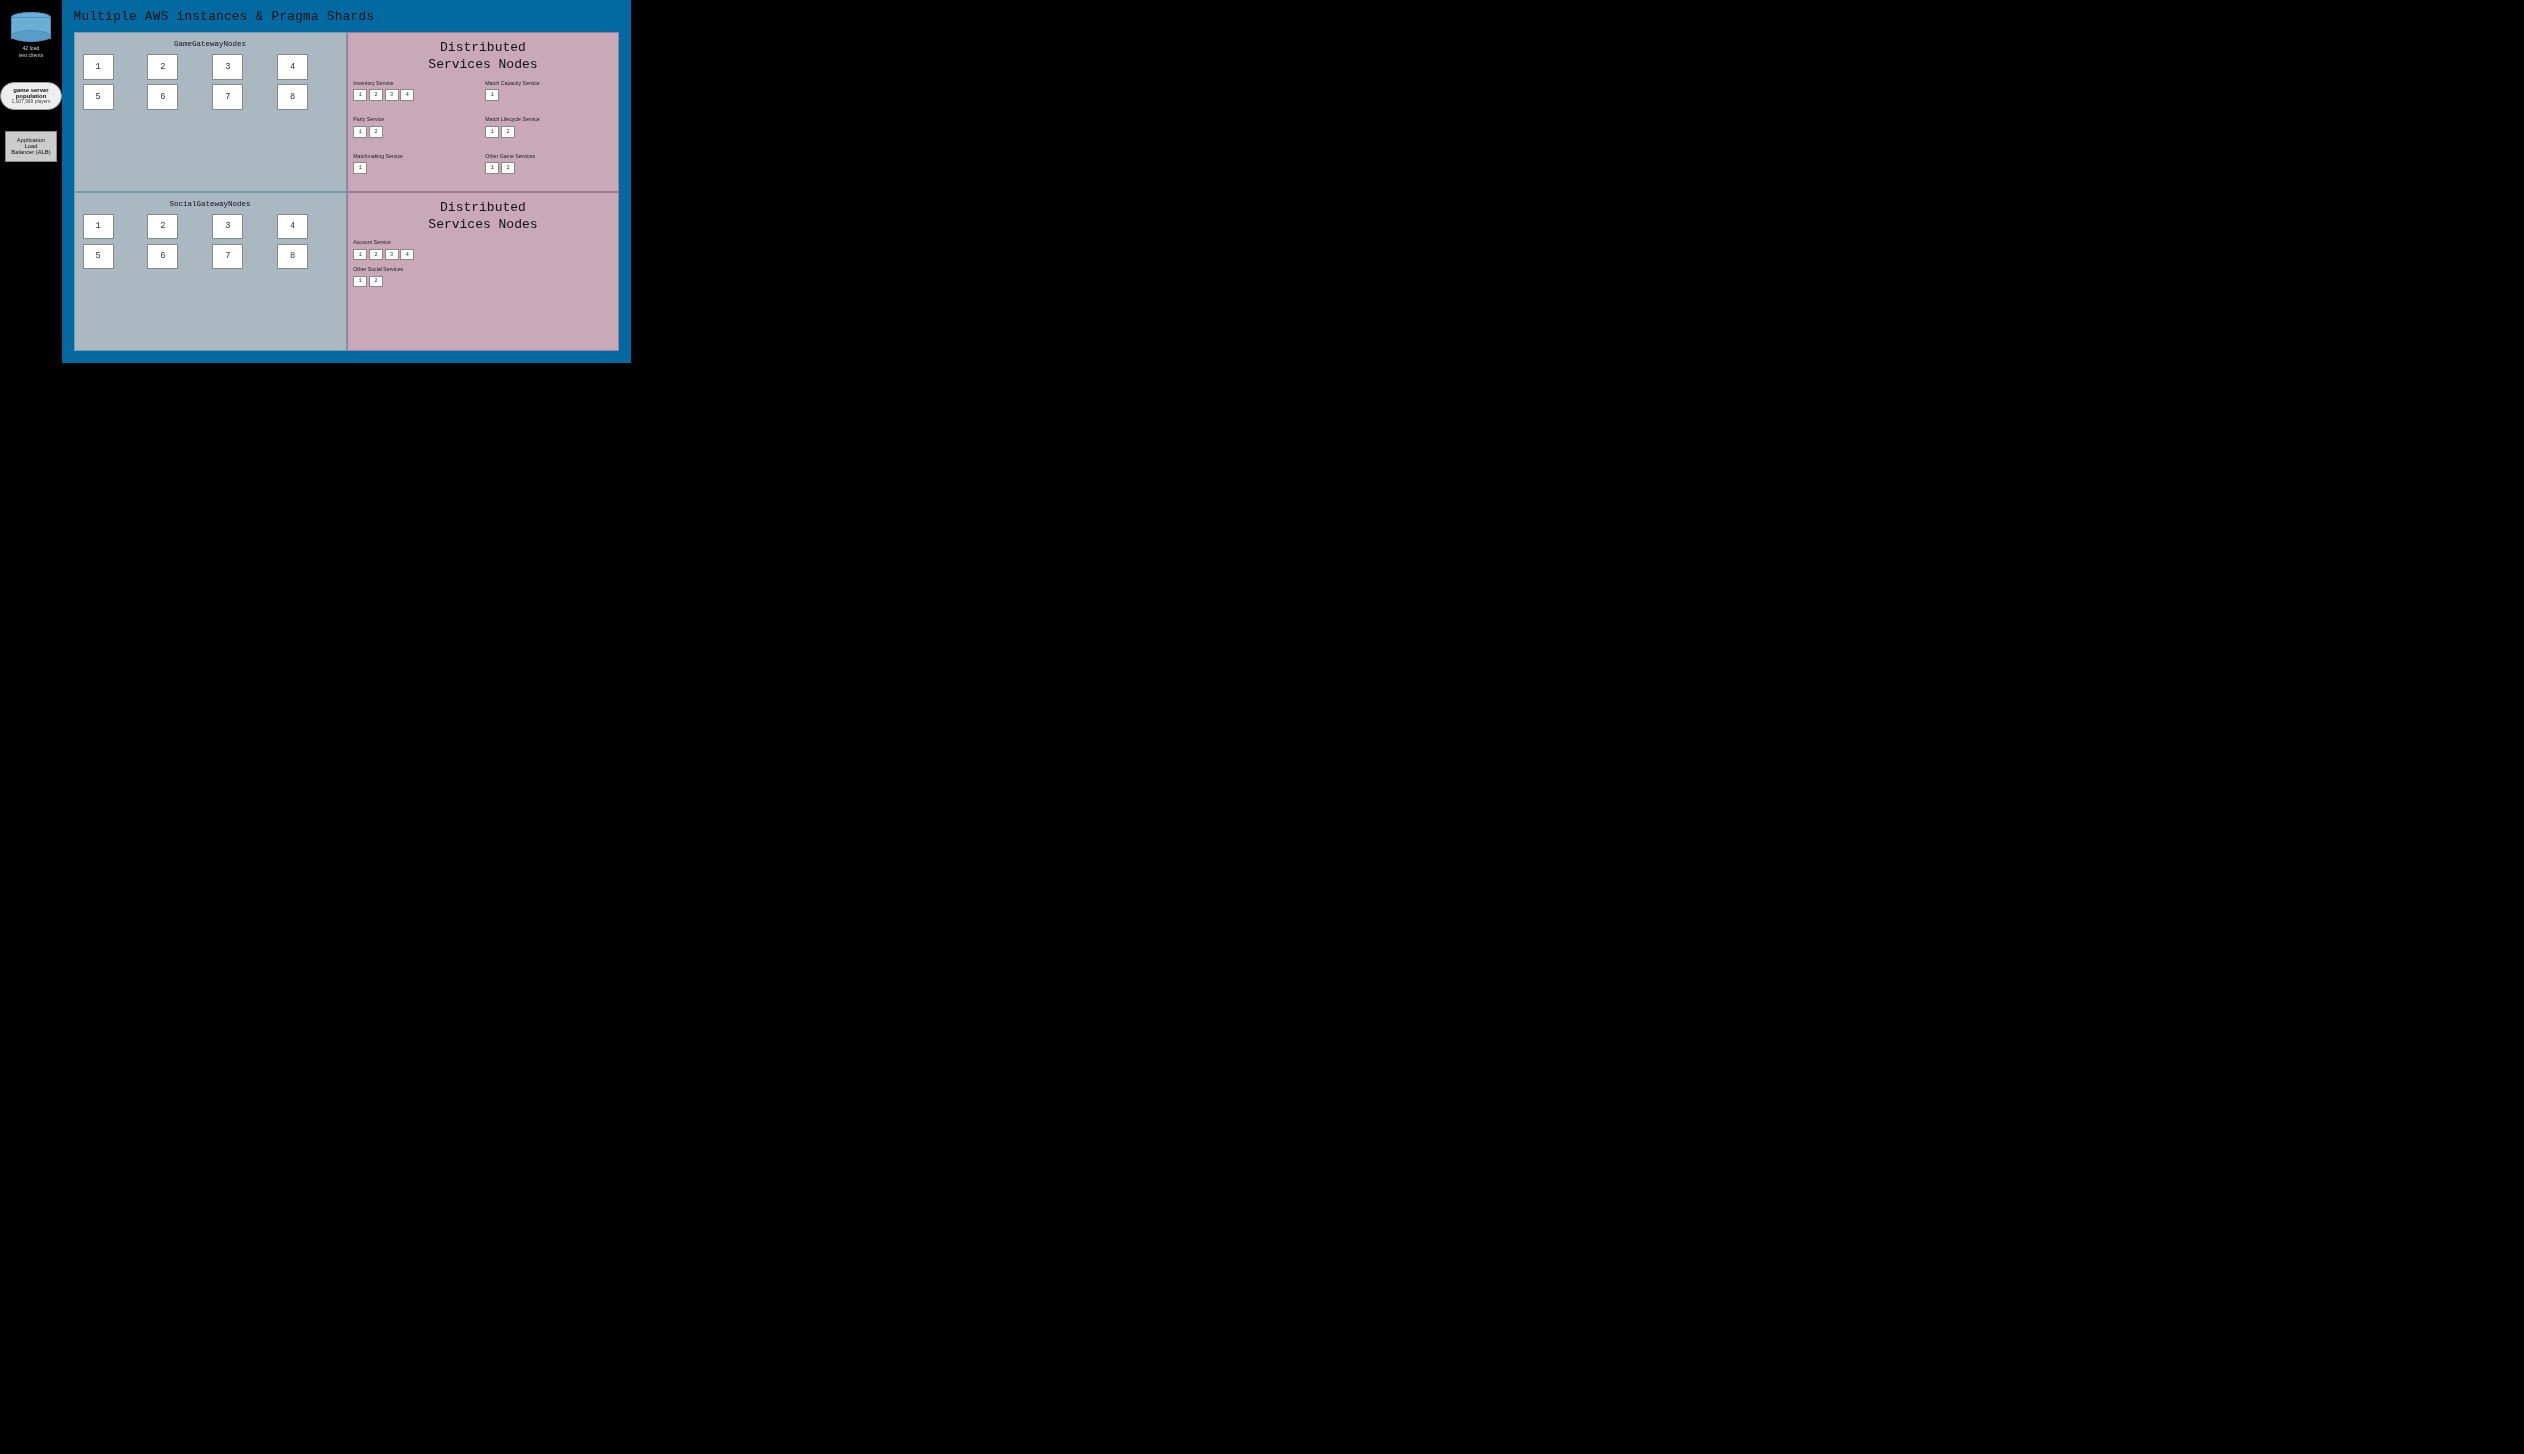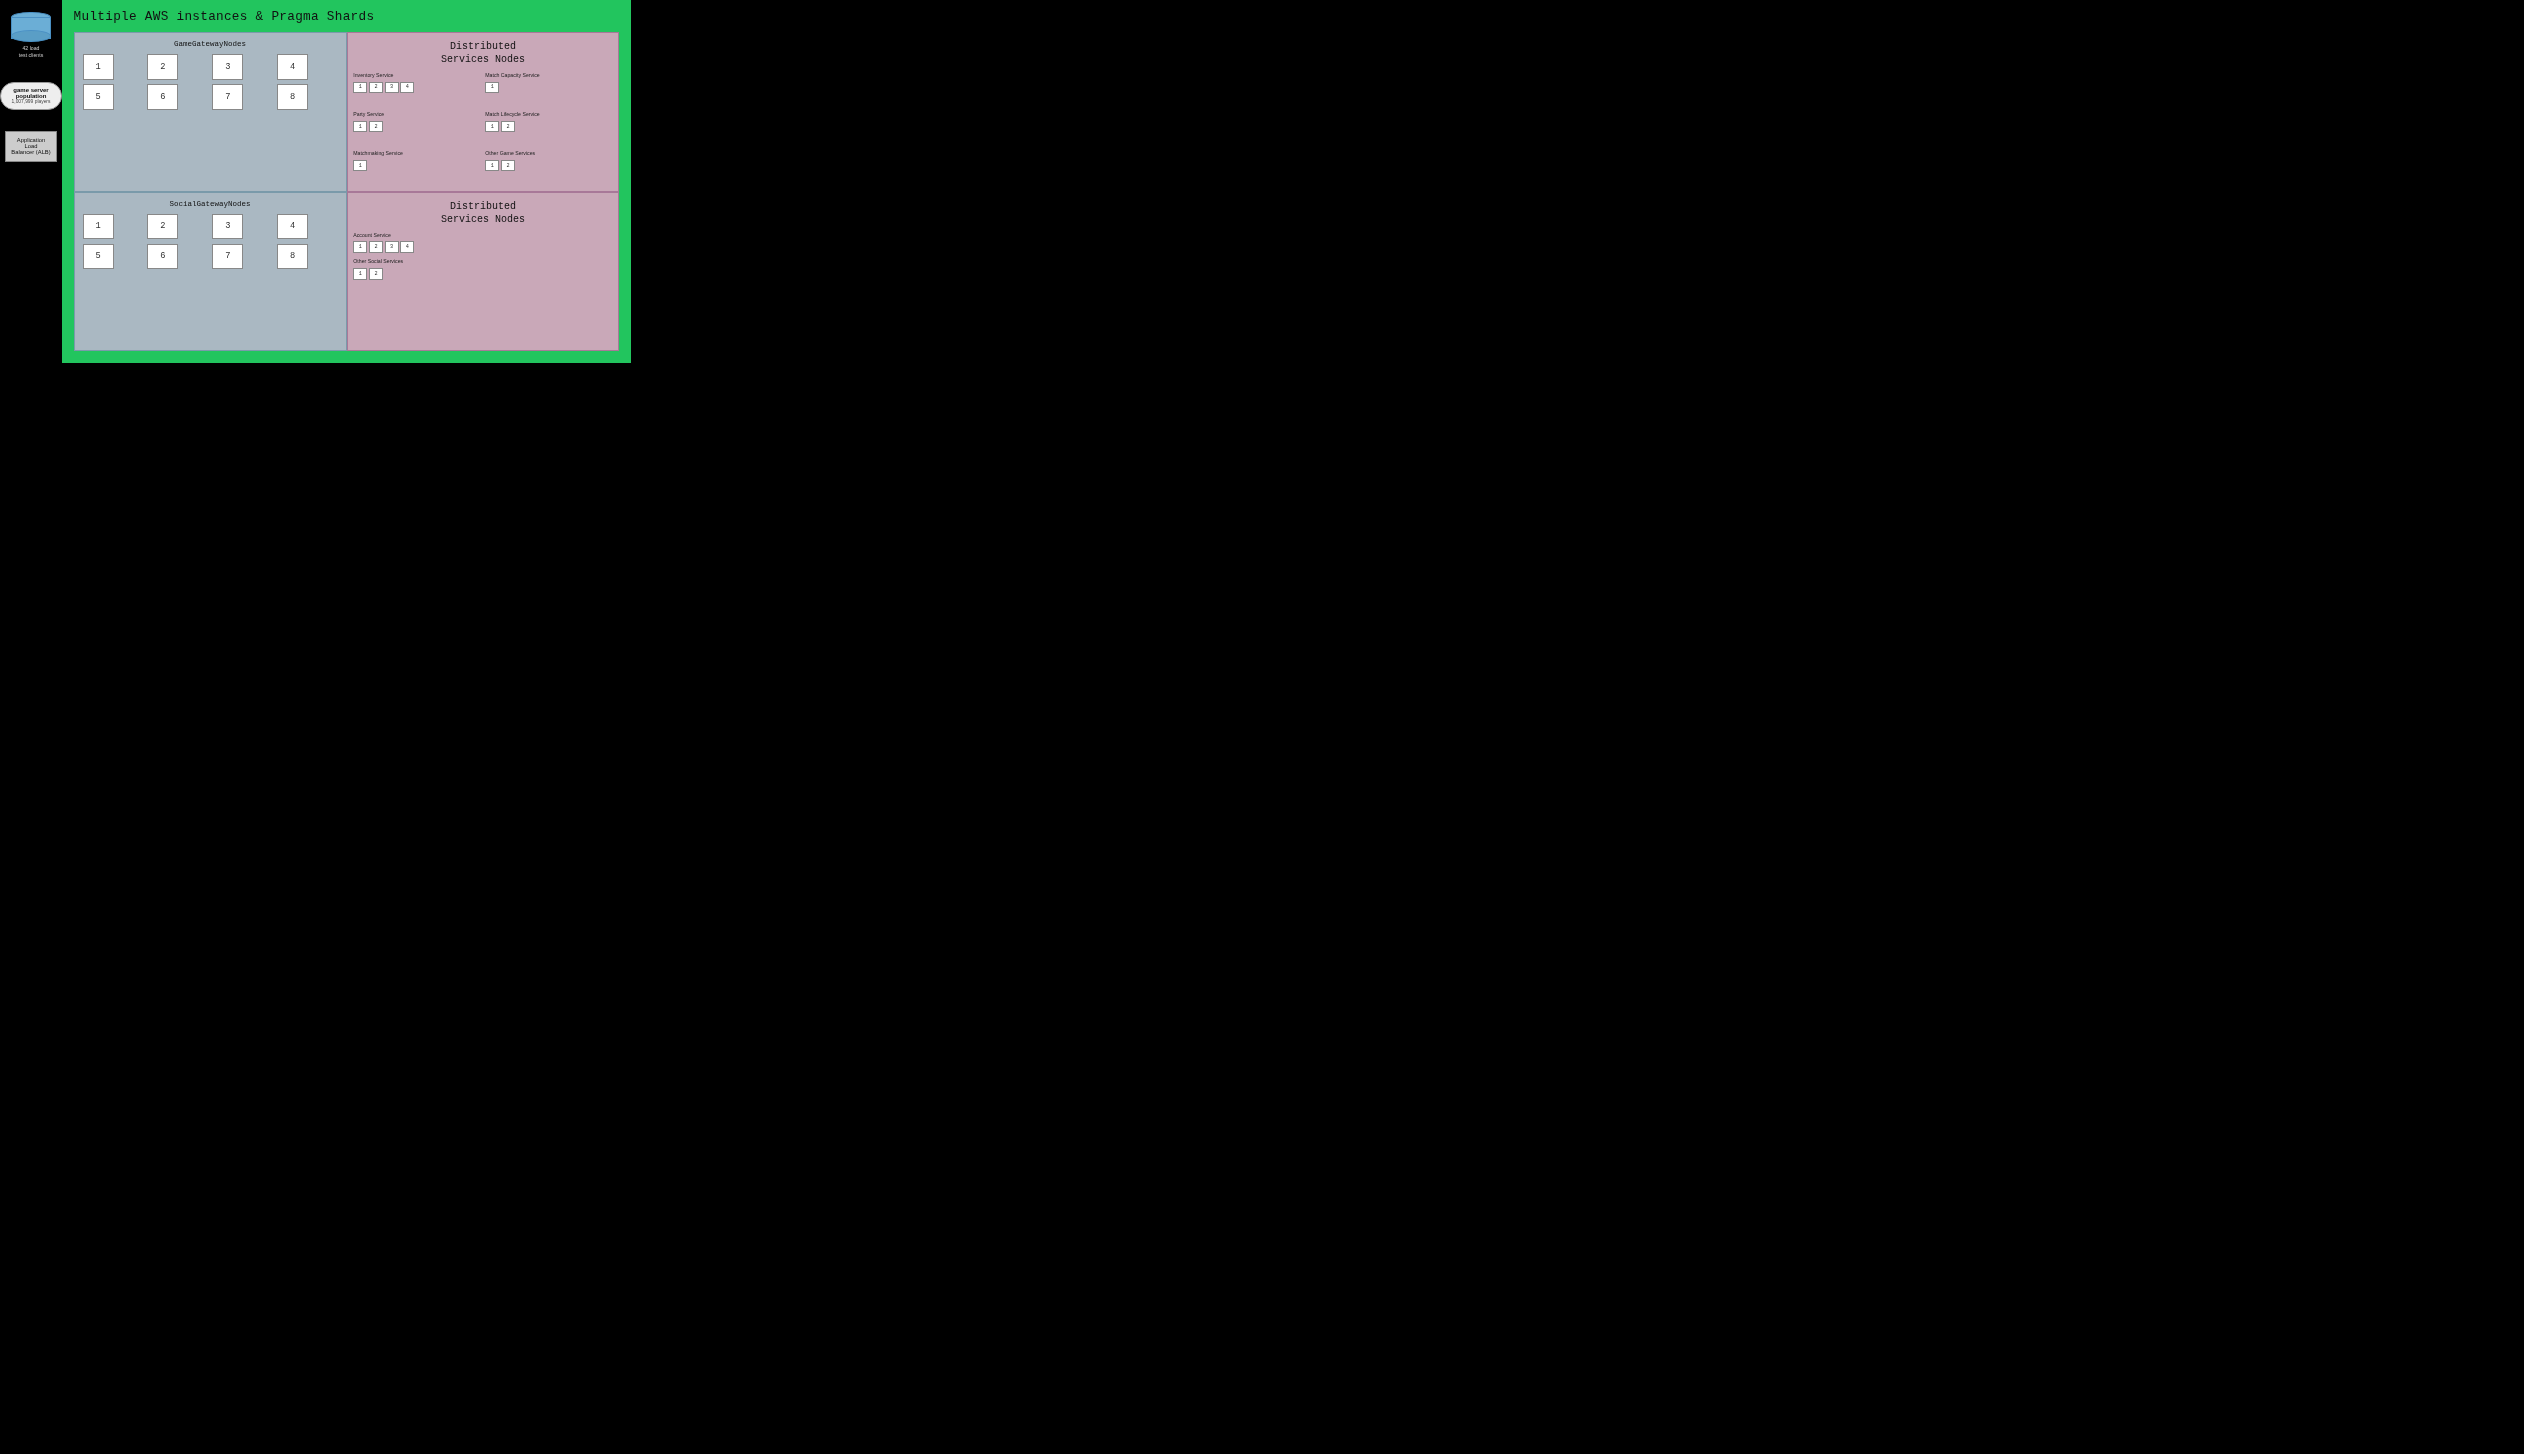"Multiple AWS instances & Pragma" .main-container { background: #22c55e -> #0369a1 }
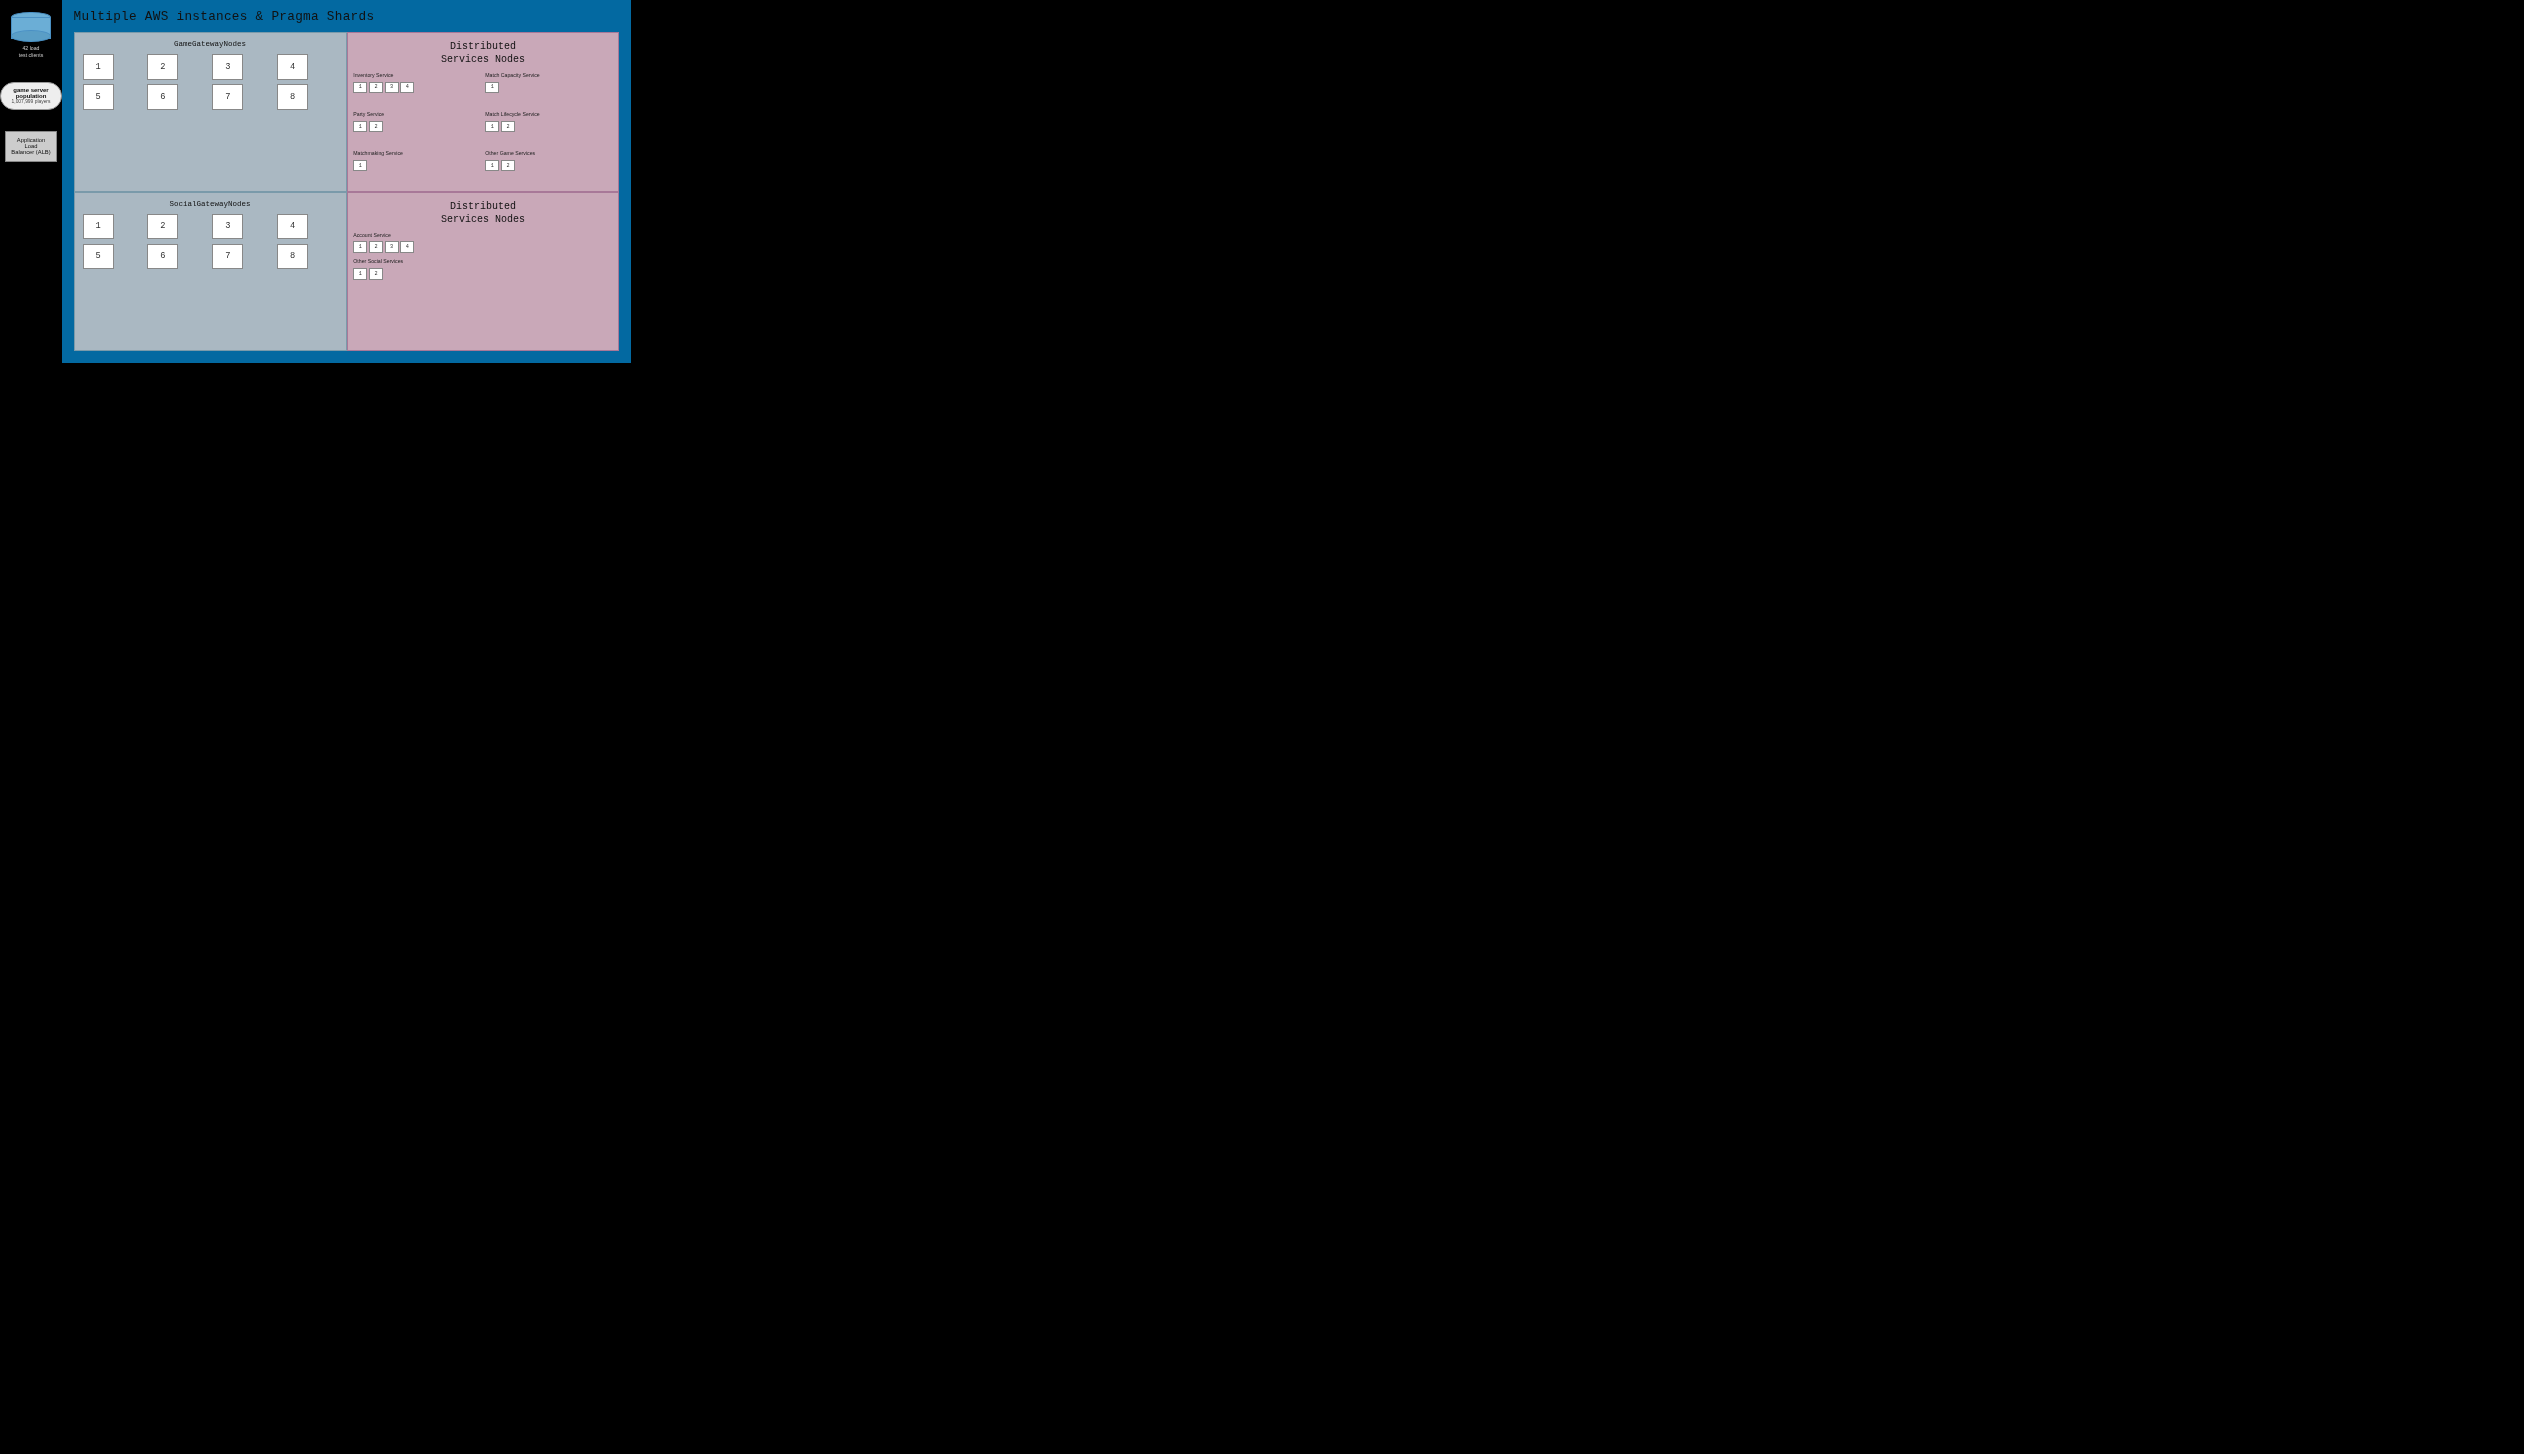"Distributed" .dist-title { font-size: 10px -> 13px }
